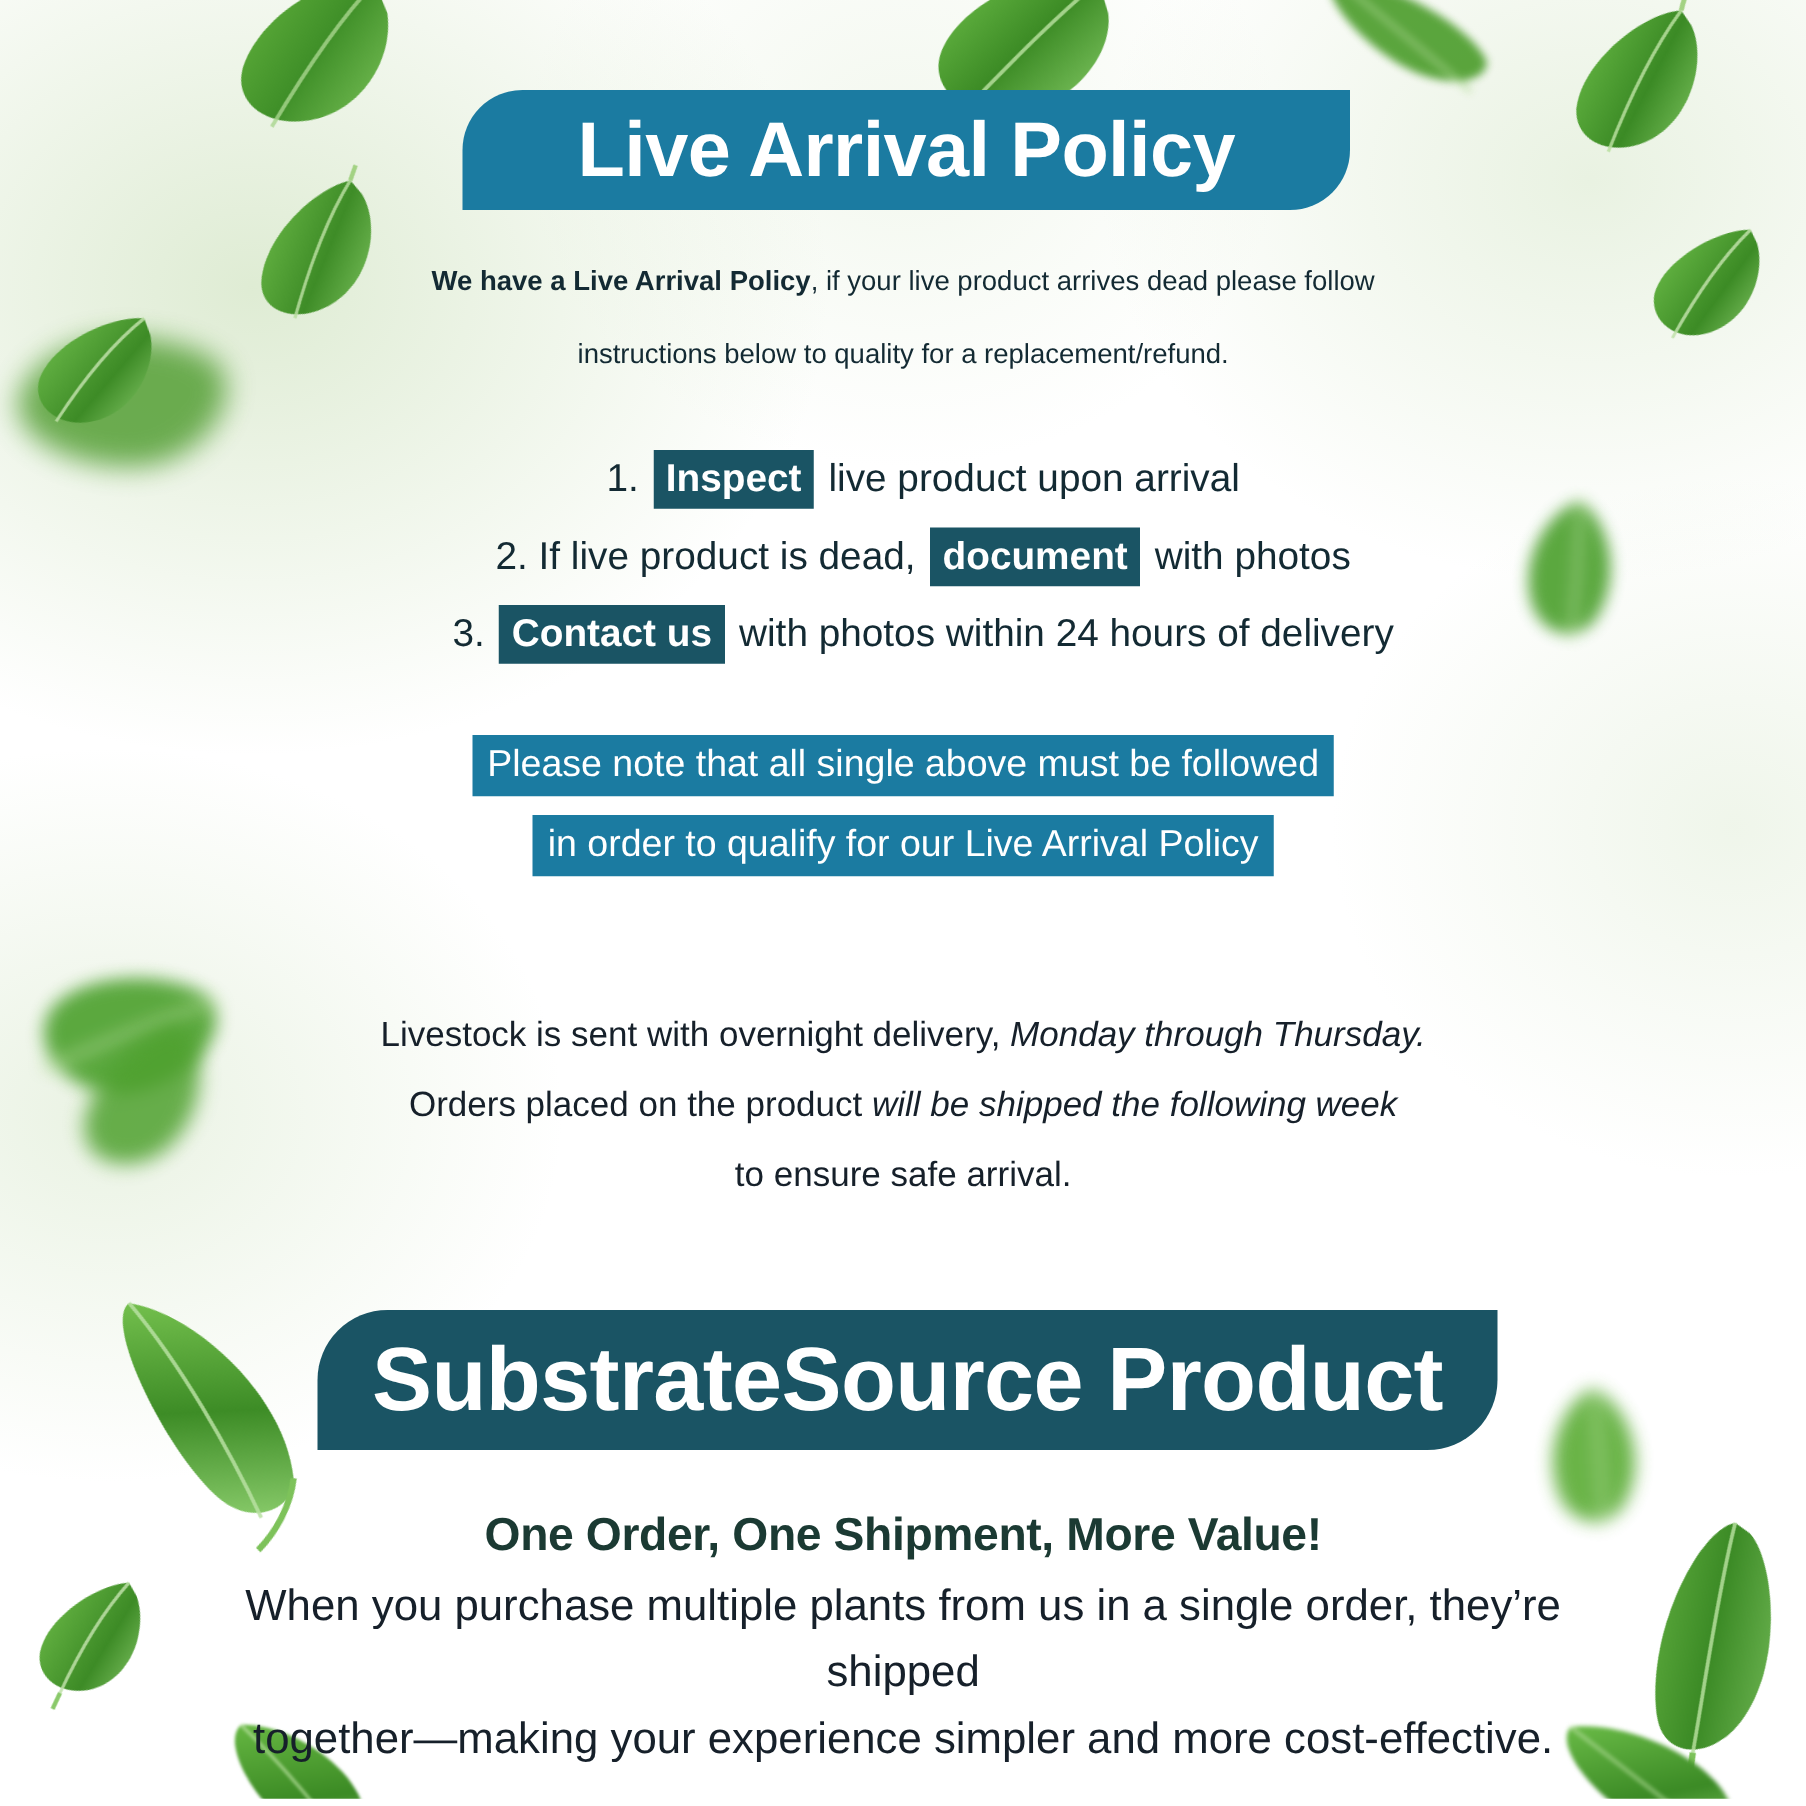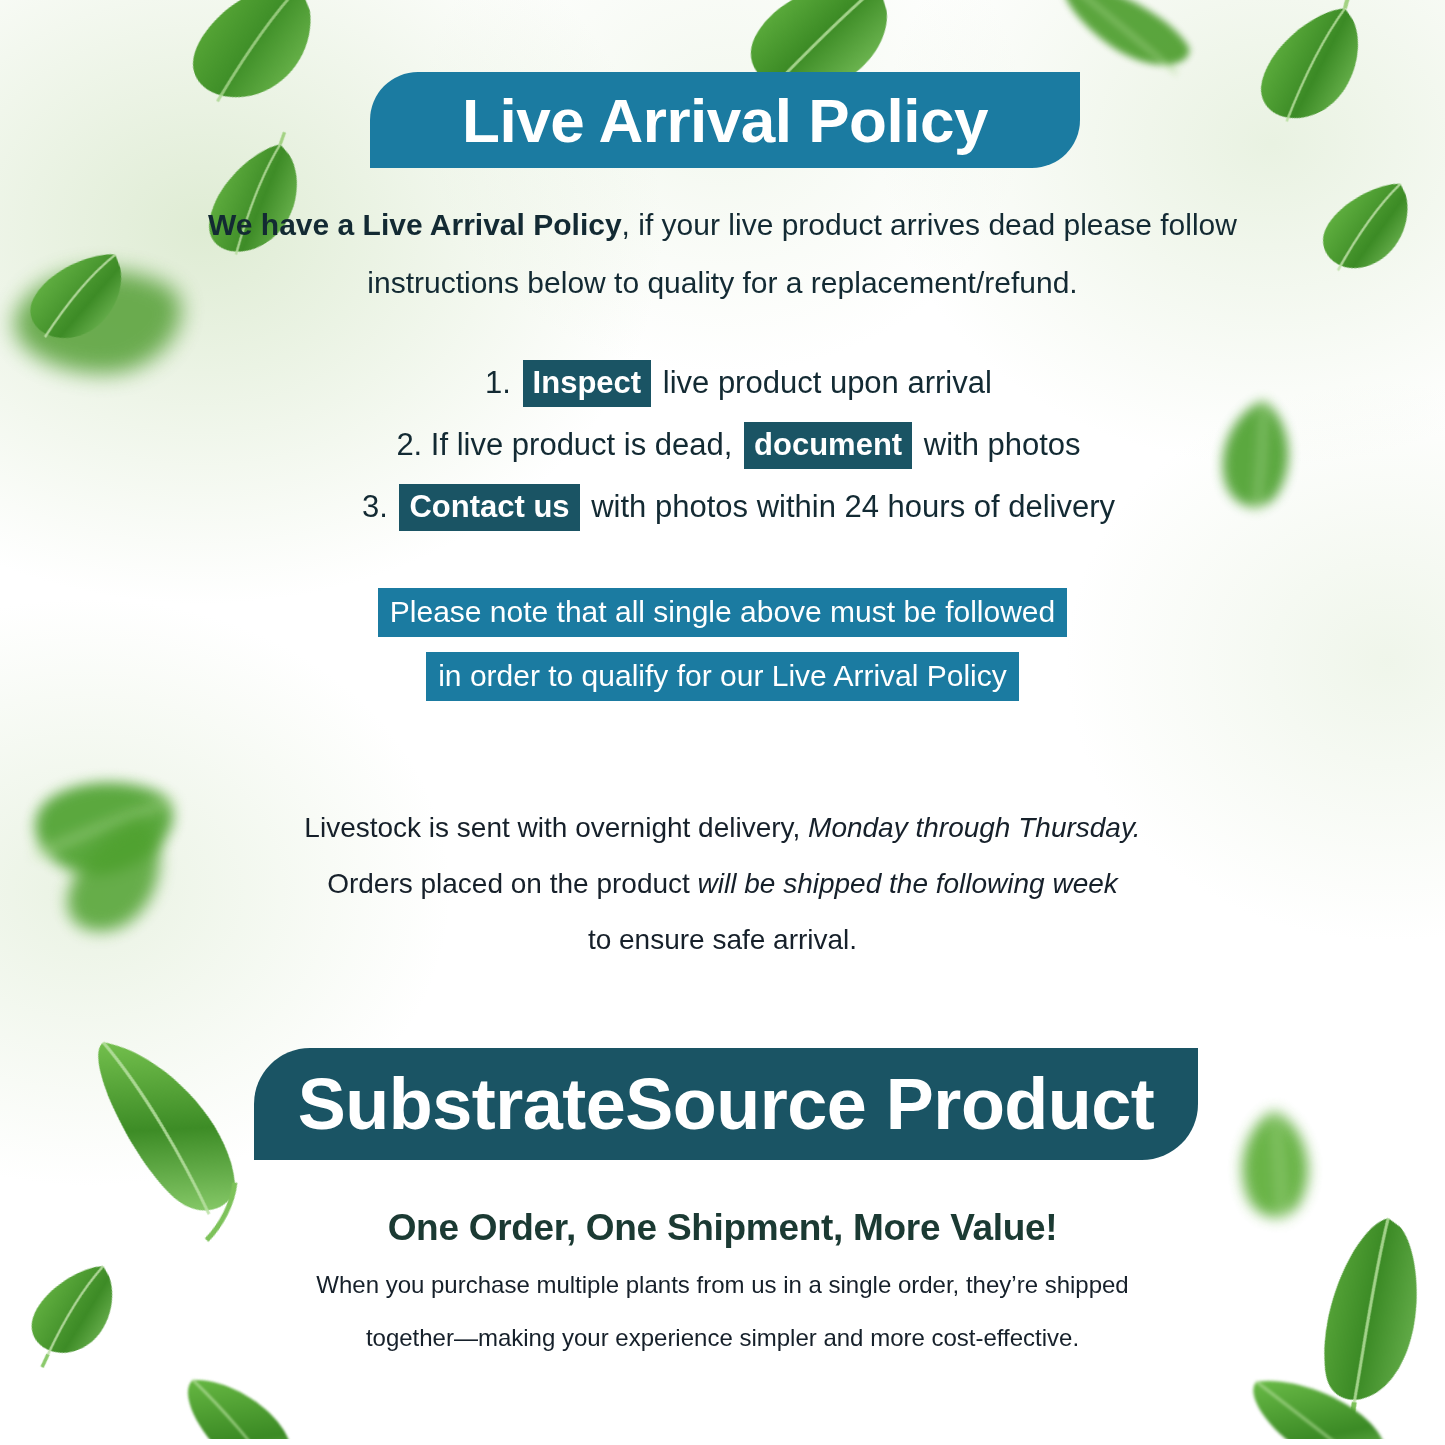"We have a Live Arrival" .intro { font-size: 30px -> 22px }
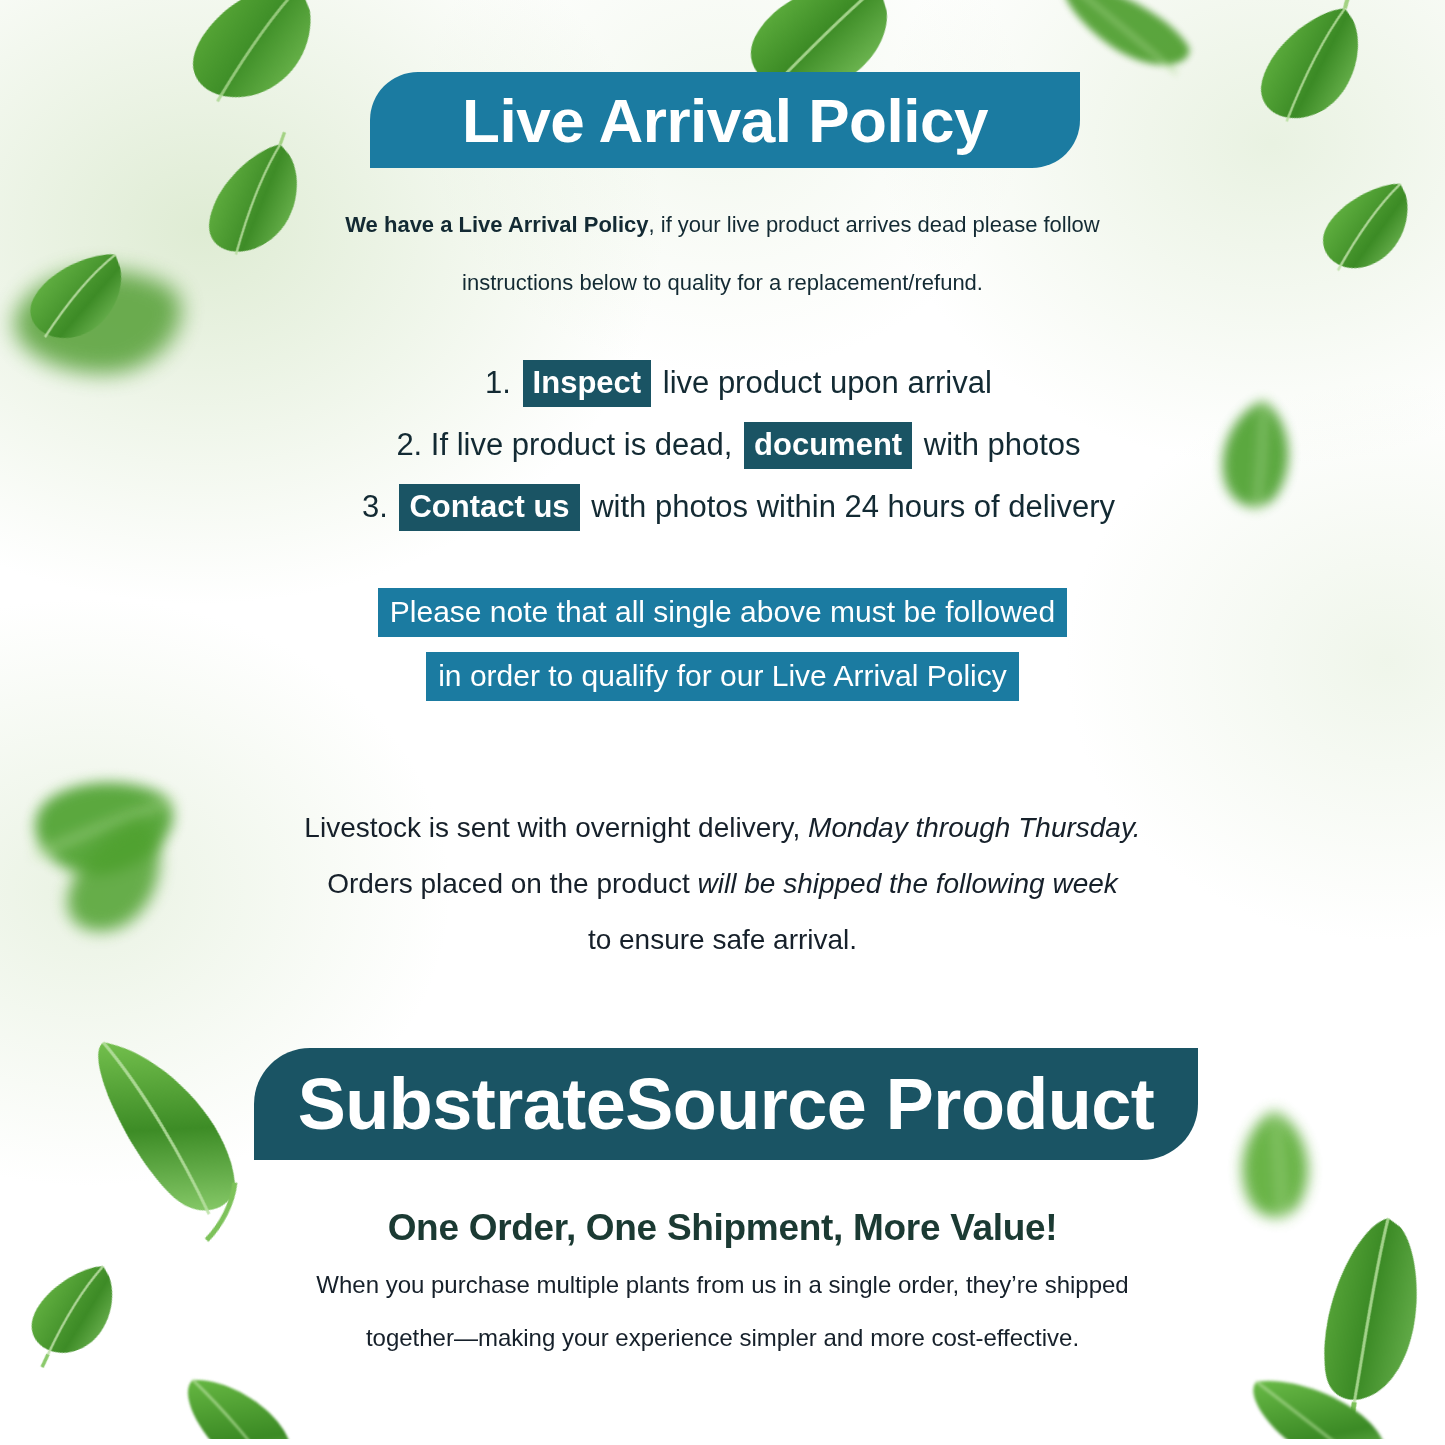"When you purchase multiple plants" .outro { font-size: 24px -> 35px }
